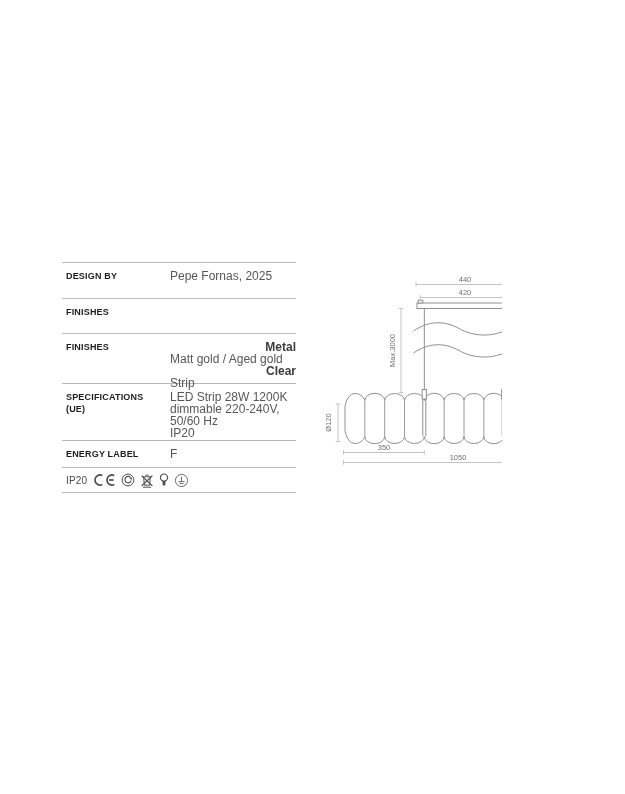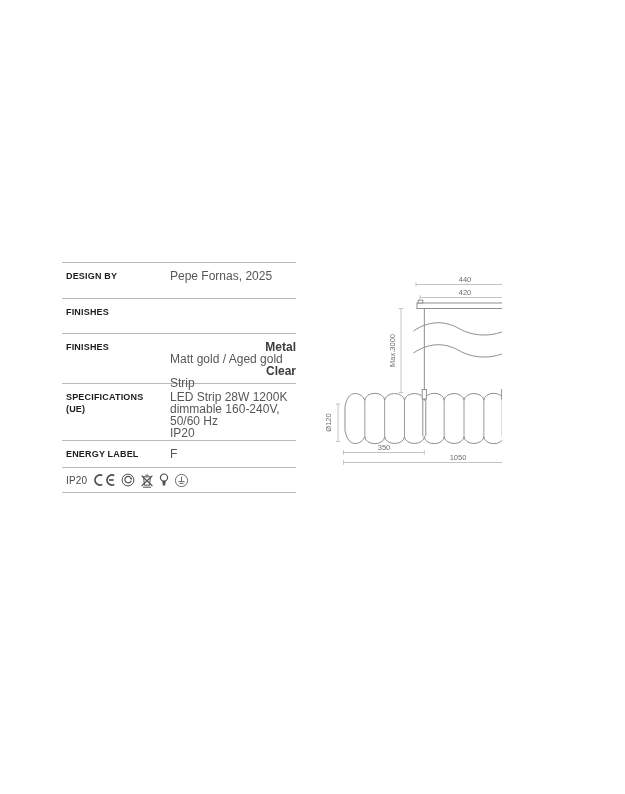"dimmable 160-240V," span.vline { text: 160-240V -> 220-240V }
